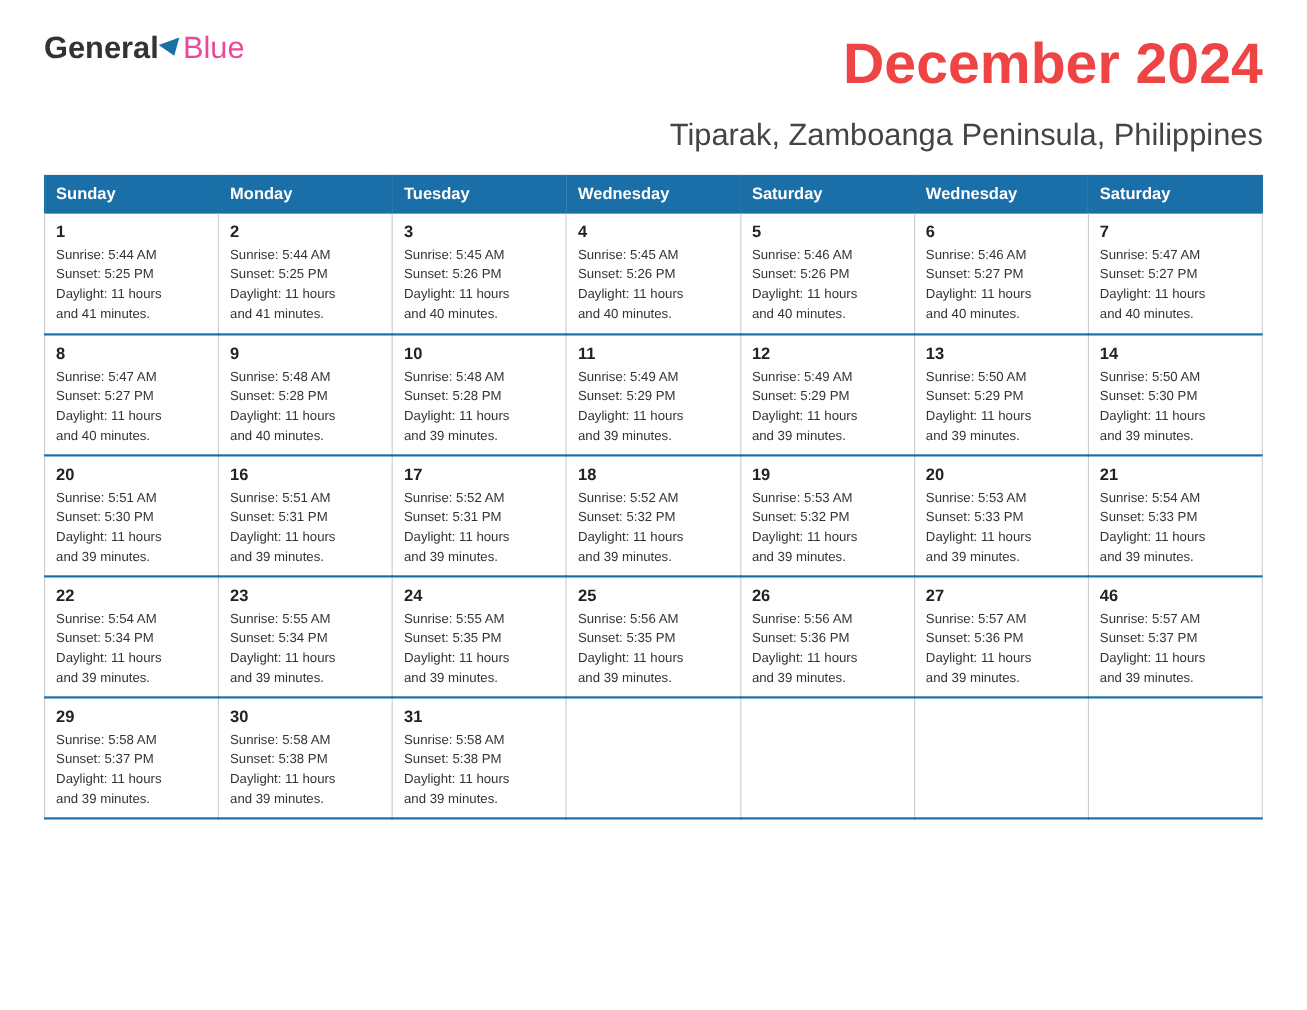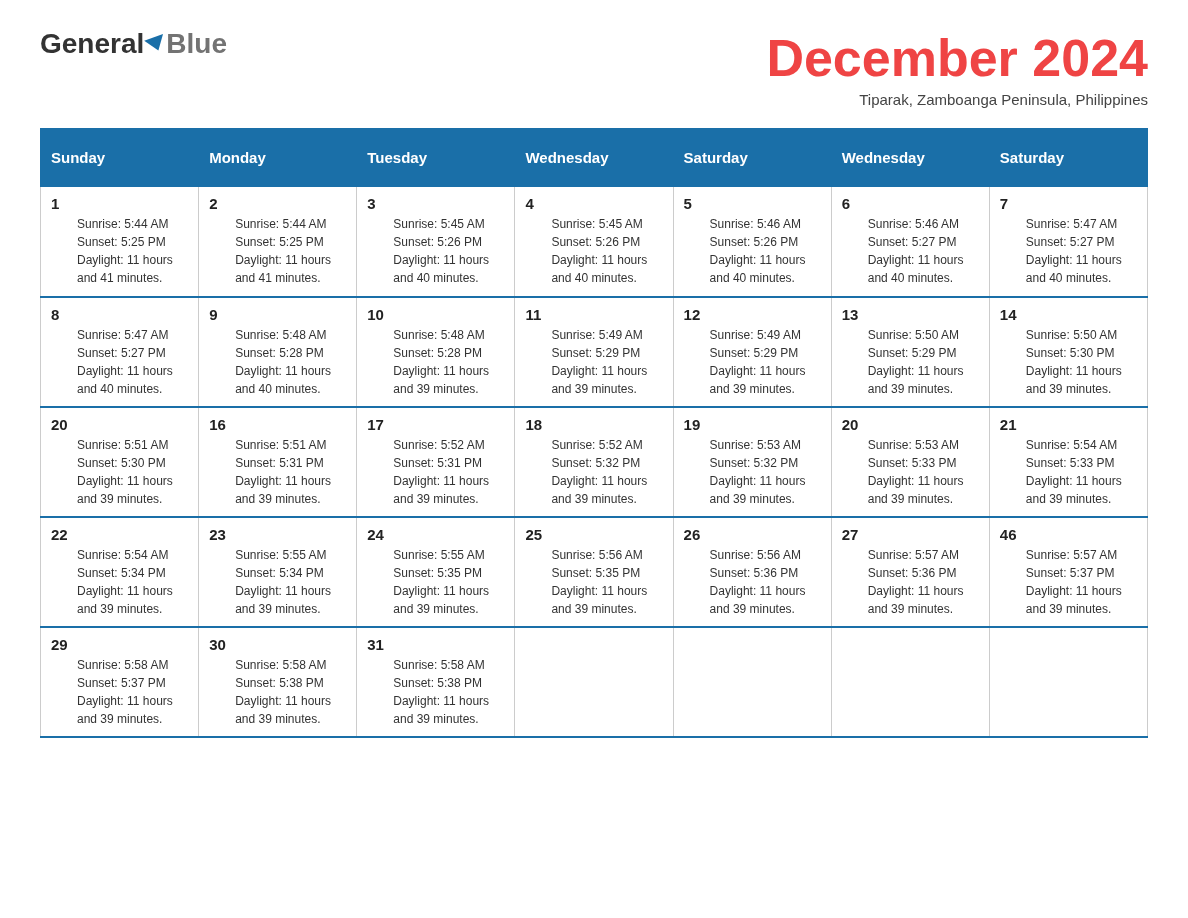"Blue" .logo-blue { color: #737373 -> #ec4899; font-weight: bold -> normal }
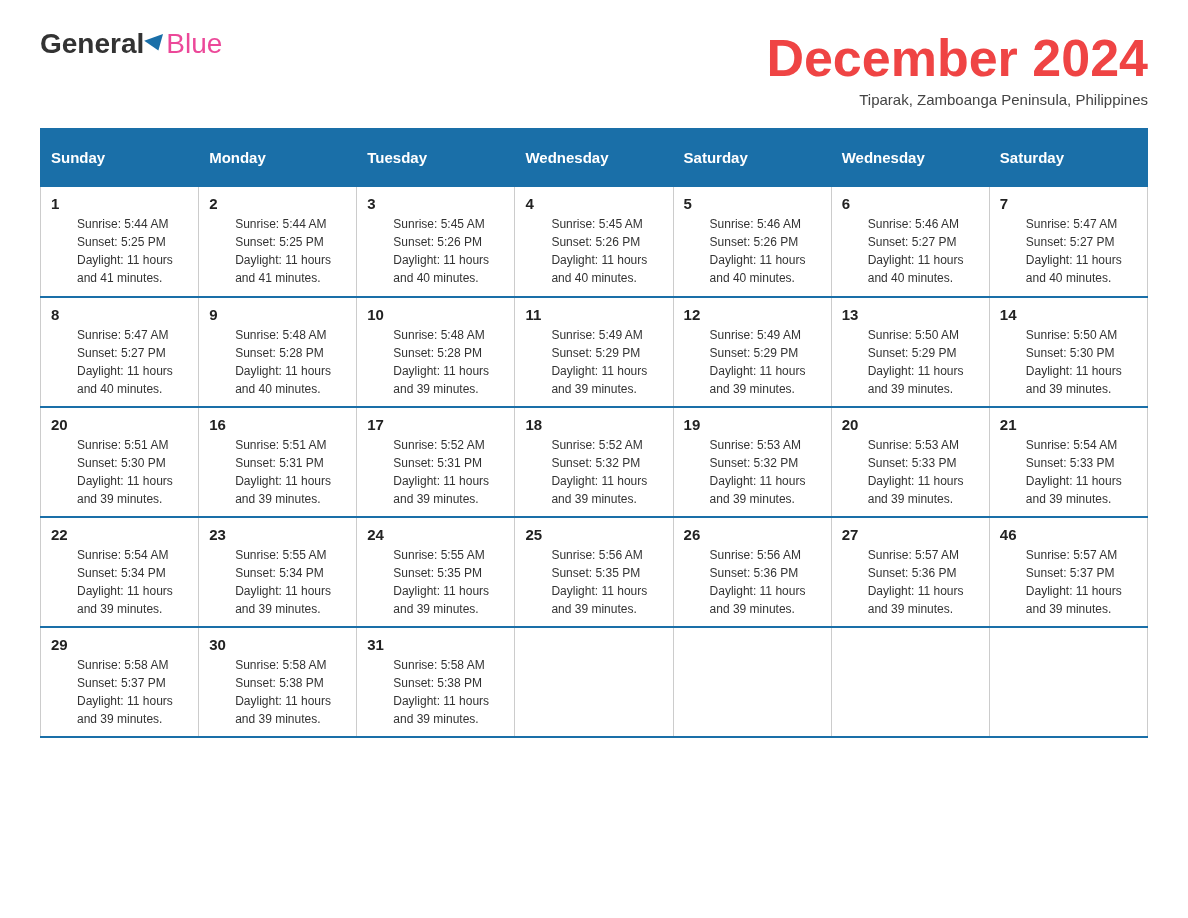"Tiparak, Zamboanga Peninsula," .subtitle { font-size: 15px -> 28px; margin-top: 4px -> 20px }
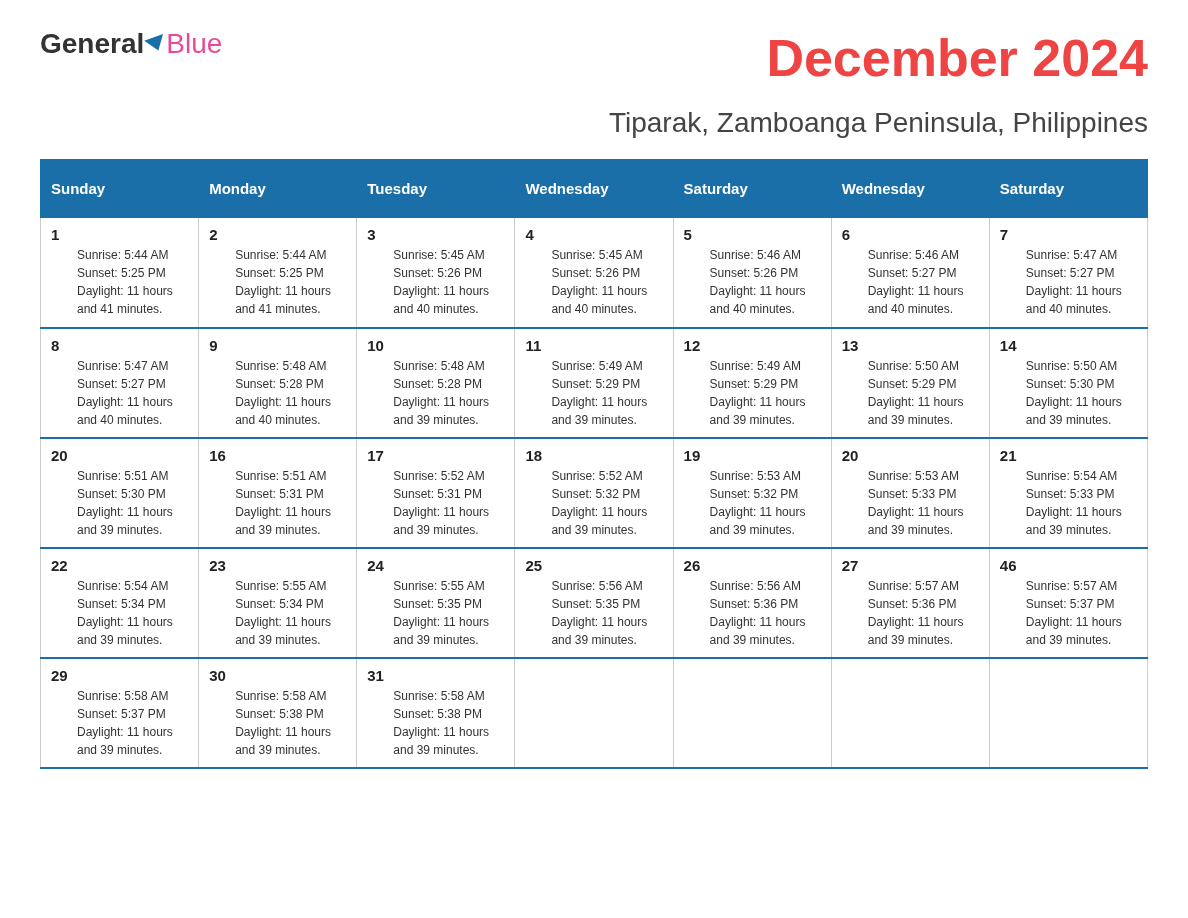"Sunday" thead th { padding: 20px 10px -> 8px 10px }
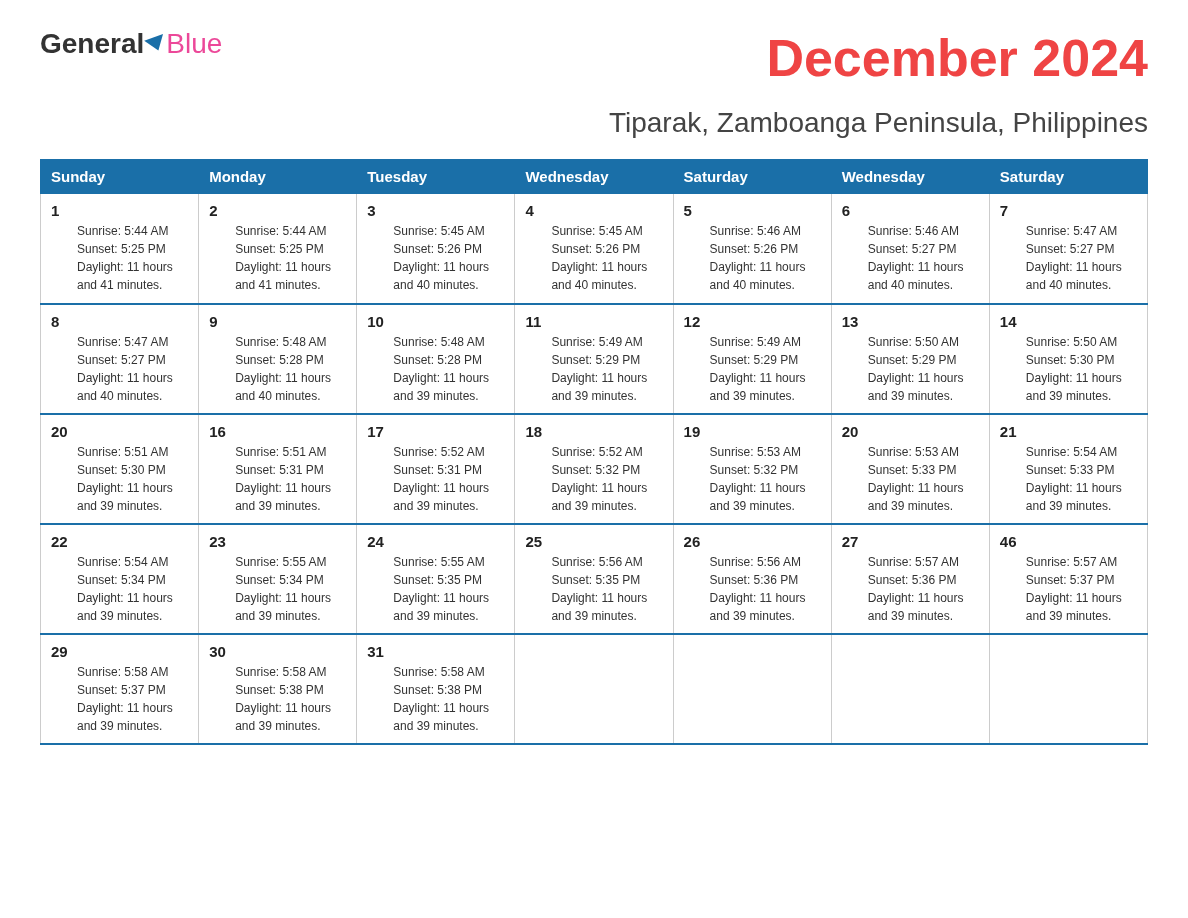"Sunrise: 5:44 AM" .day-info { margin-left: 26px -> none }
